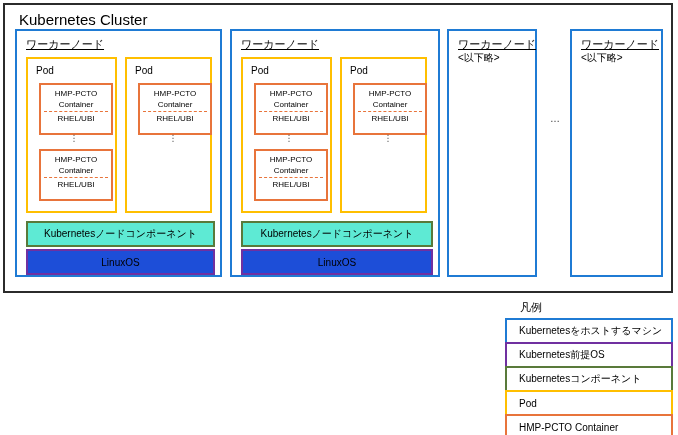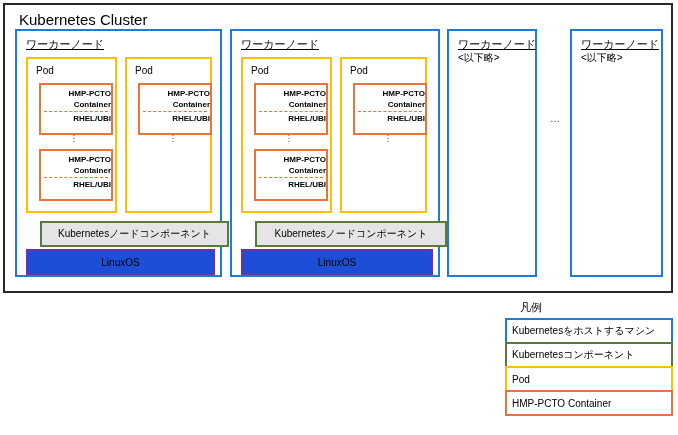"HMP-PCTO" .container-box { font-weight: bold -> none; text-align: right -> center }
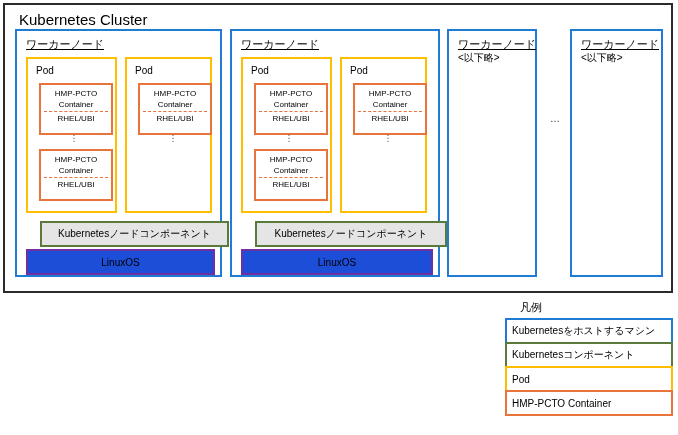"Kubernetesノードコンポーネント" .node-component { background: #e5e5e5 -> #5eead4; margin-left: 14px -> none }
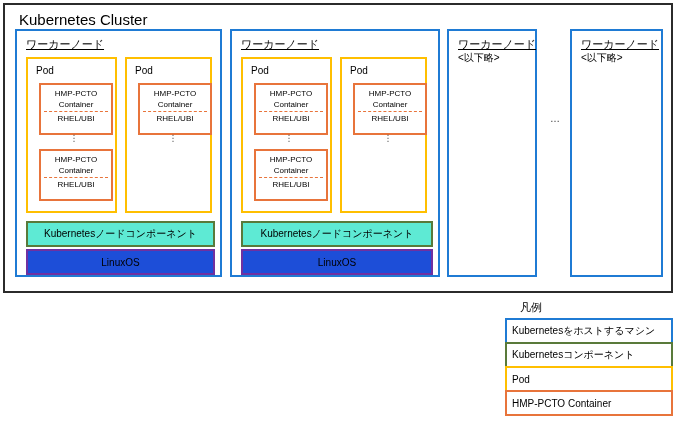"Kubernetesをホストするマシン" .legend-row { padding-left: 5px -> 12px }
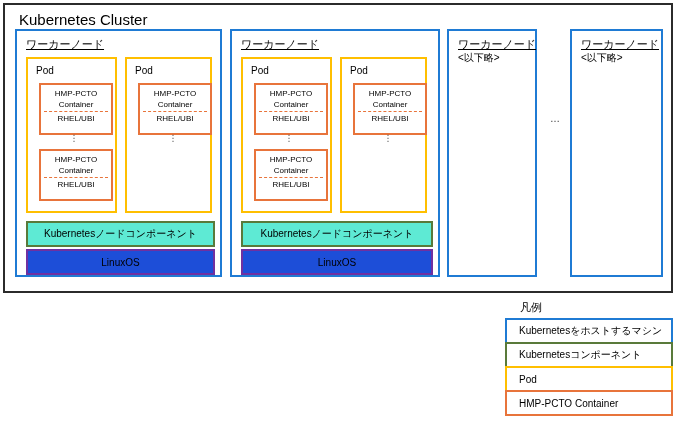"Kubernetes前提OS" div.legend-row { html: none -> <div> <span>Kubernetes前提OS</span> </div> }
